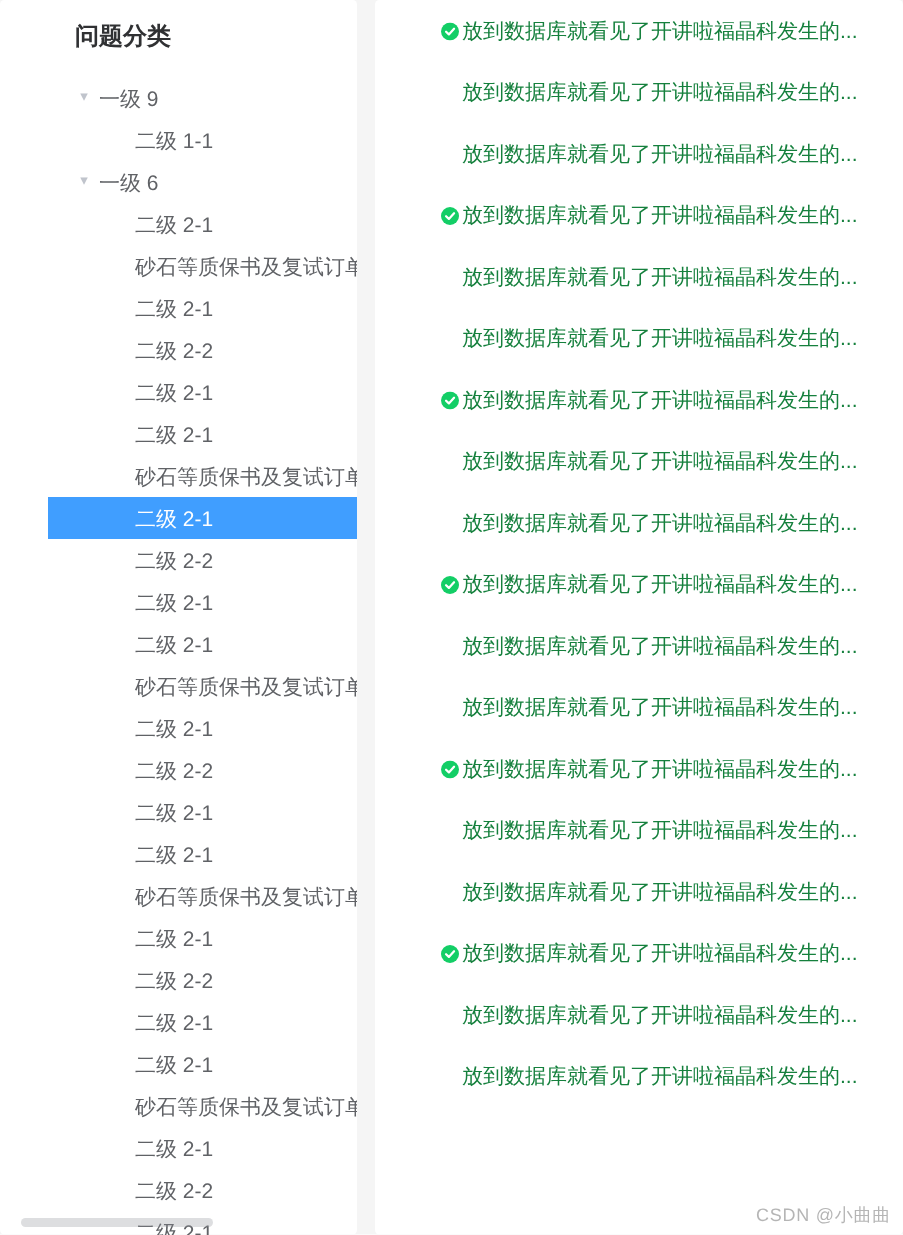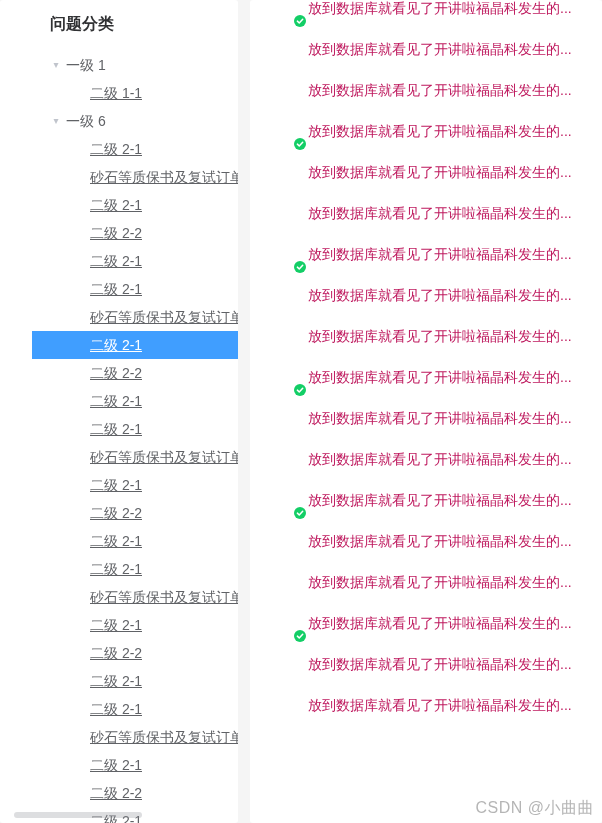"放到数据库就看见了开讲啦福晶科发生的..." .list-item { align-items: none -> center; color: #be185d -> #15803d }
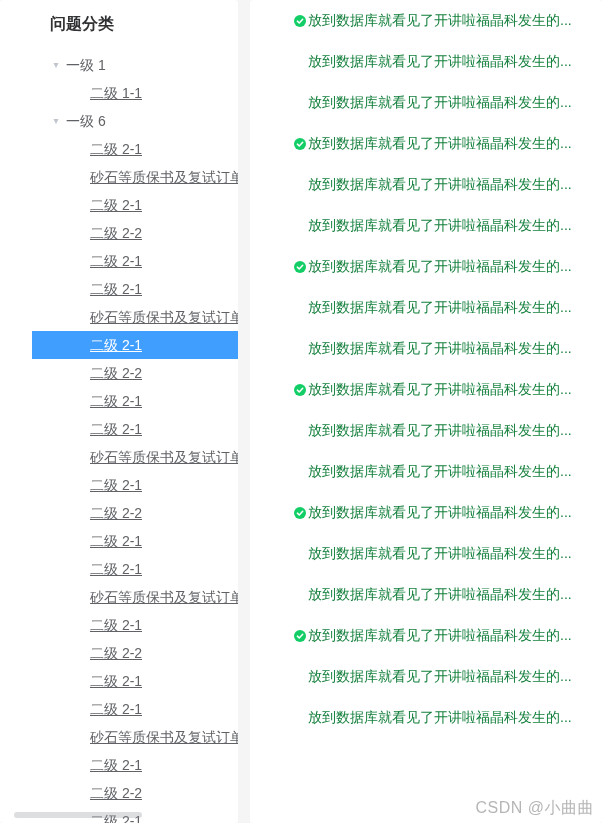"一级 1" span.label { text: 1 -> 9 }
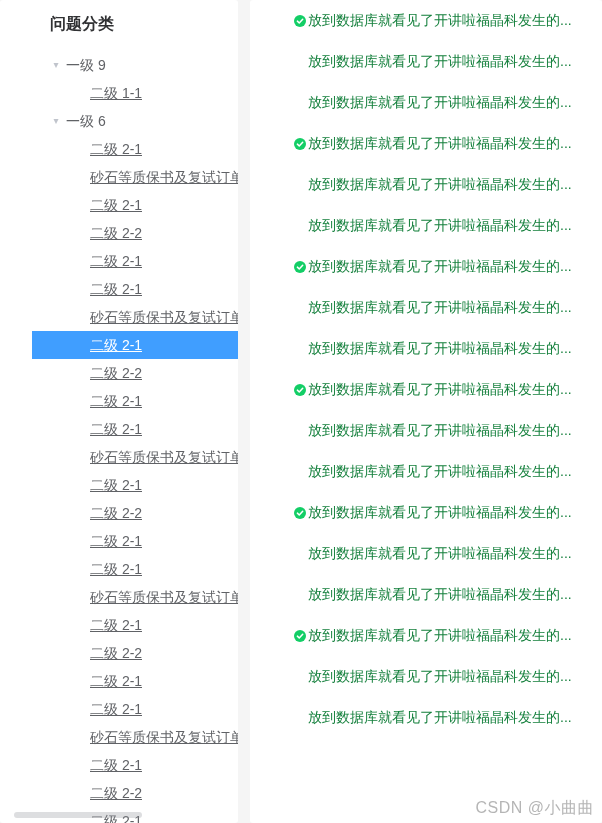"二级 1-1" .indent-2 { text-decoration: underline -> none }
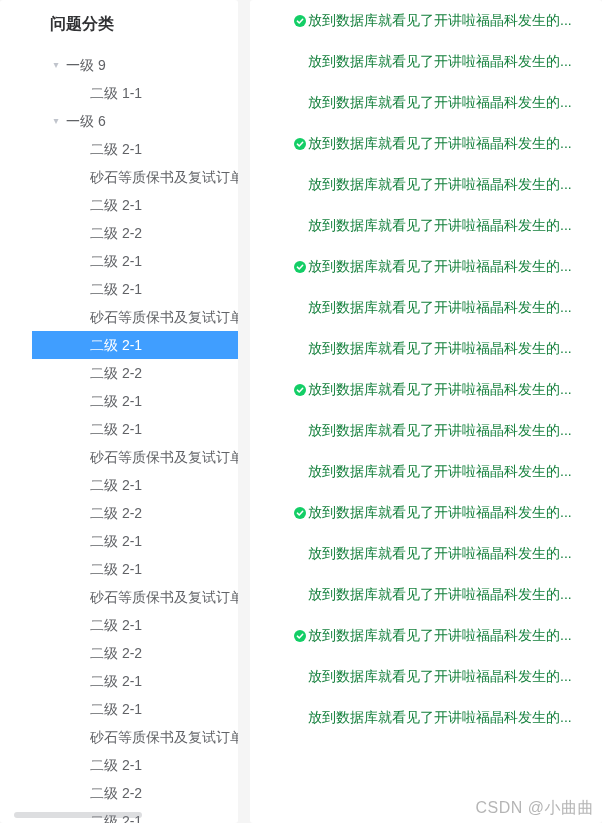"CSDN @小曲曲" .watermark { font-size: 16px -> 12px }
